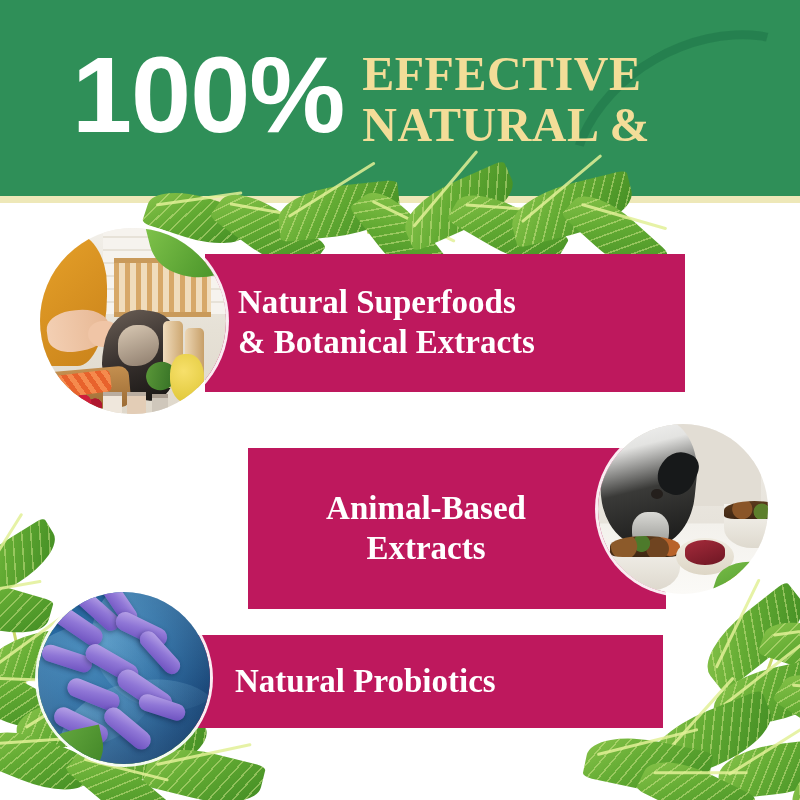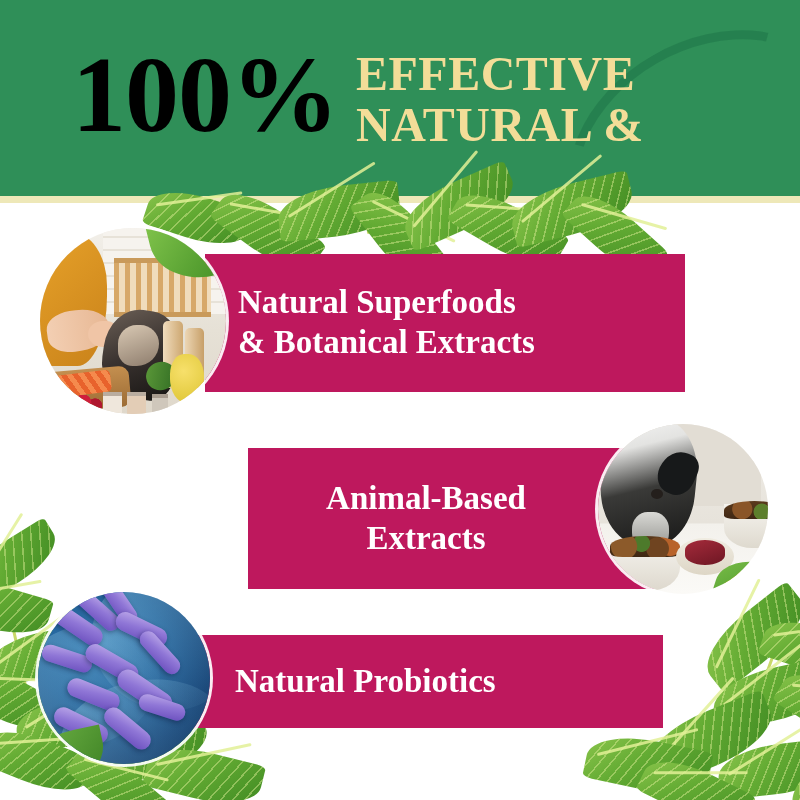"100%" .pct { color: #000000 -> #ffffff; font-family: Liberation Serif, serif -> Liberation Sans, sans-serif }
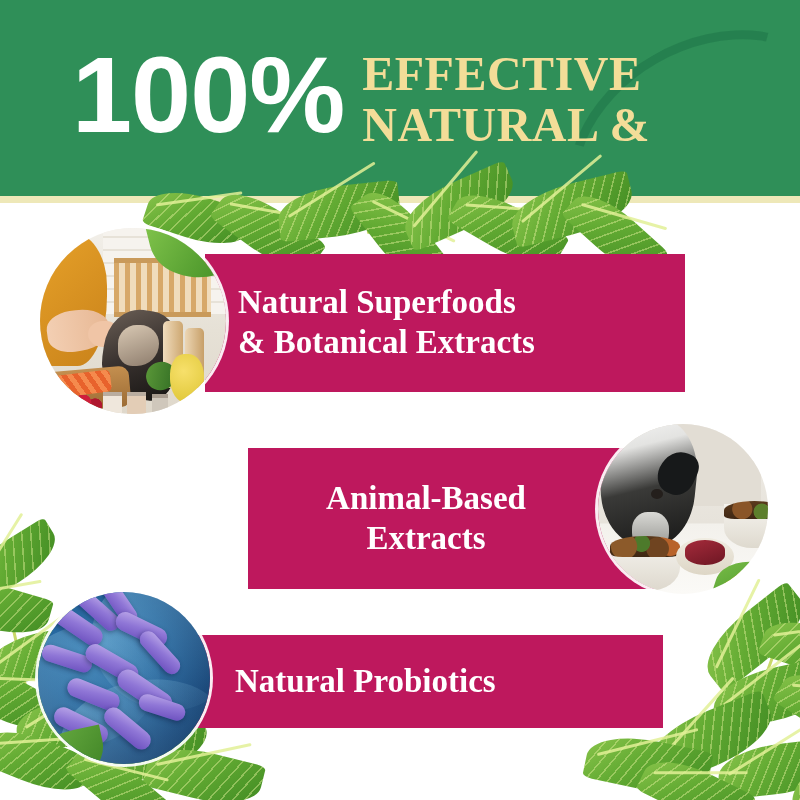"Animal-Based" #bar-2 { height: 141px -> 161px }
